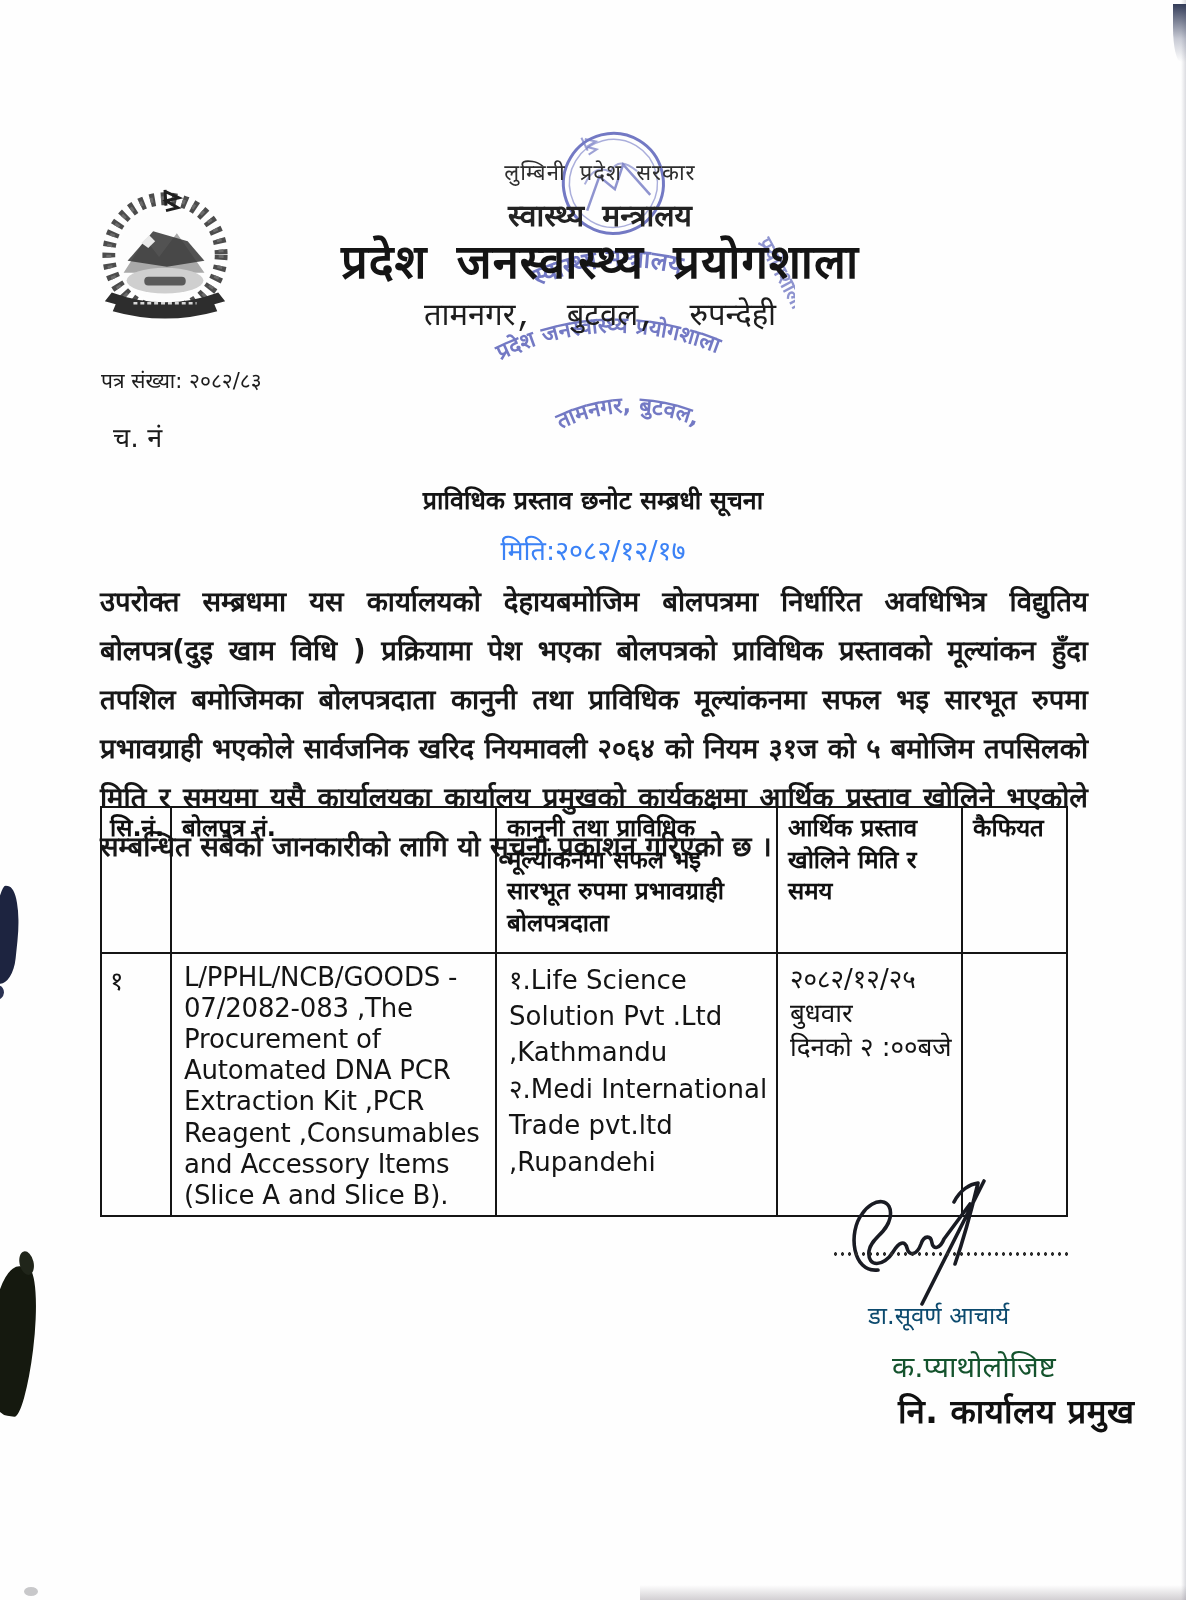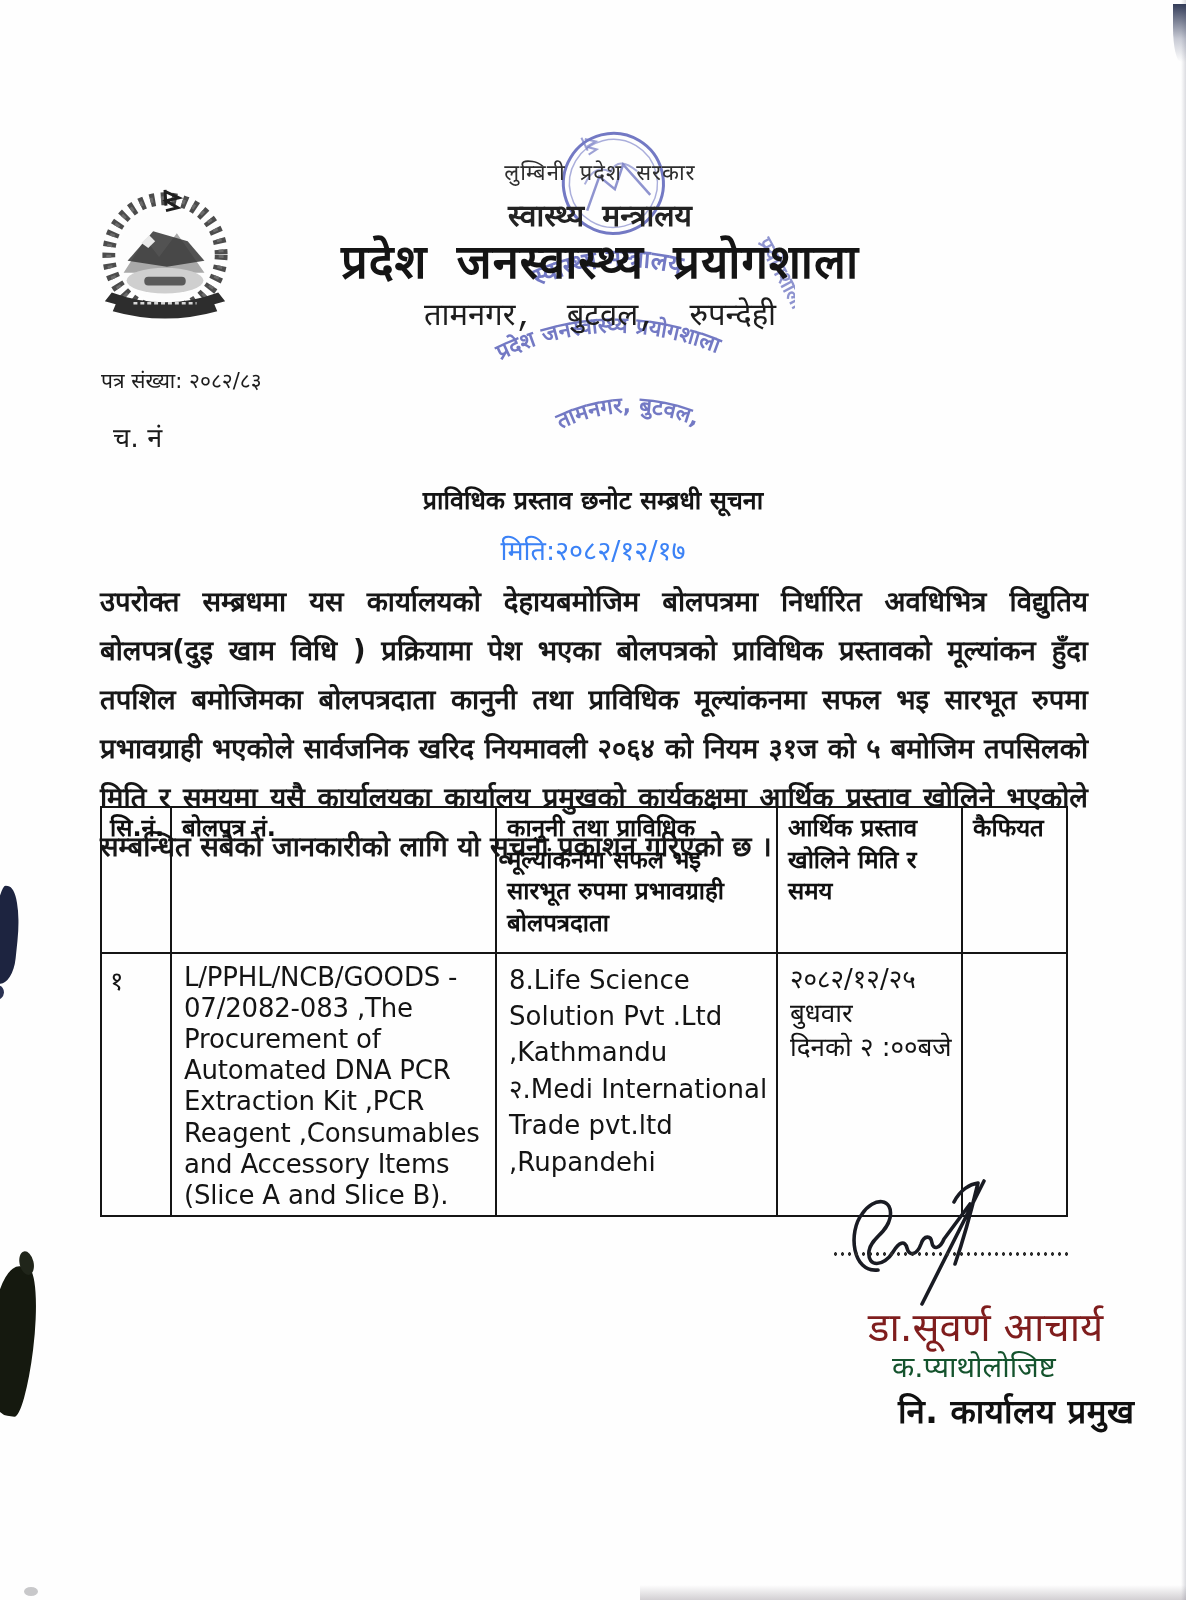"8.Life Science Solution Pvt .Ltd" div { text: 8.Life -> १.Life }
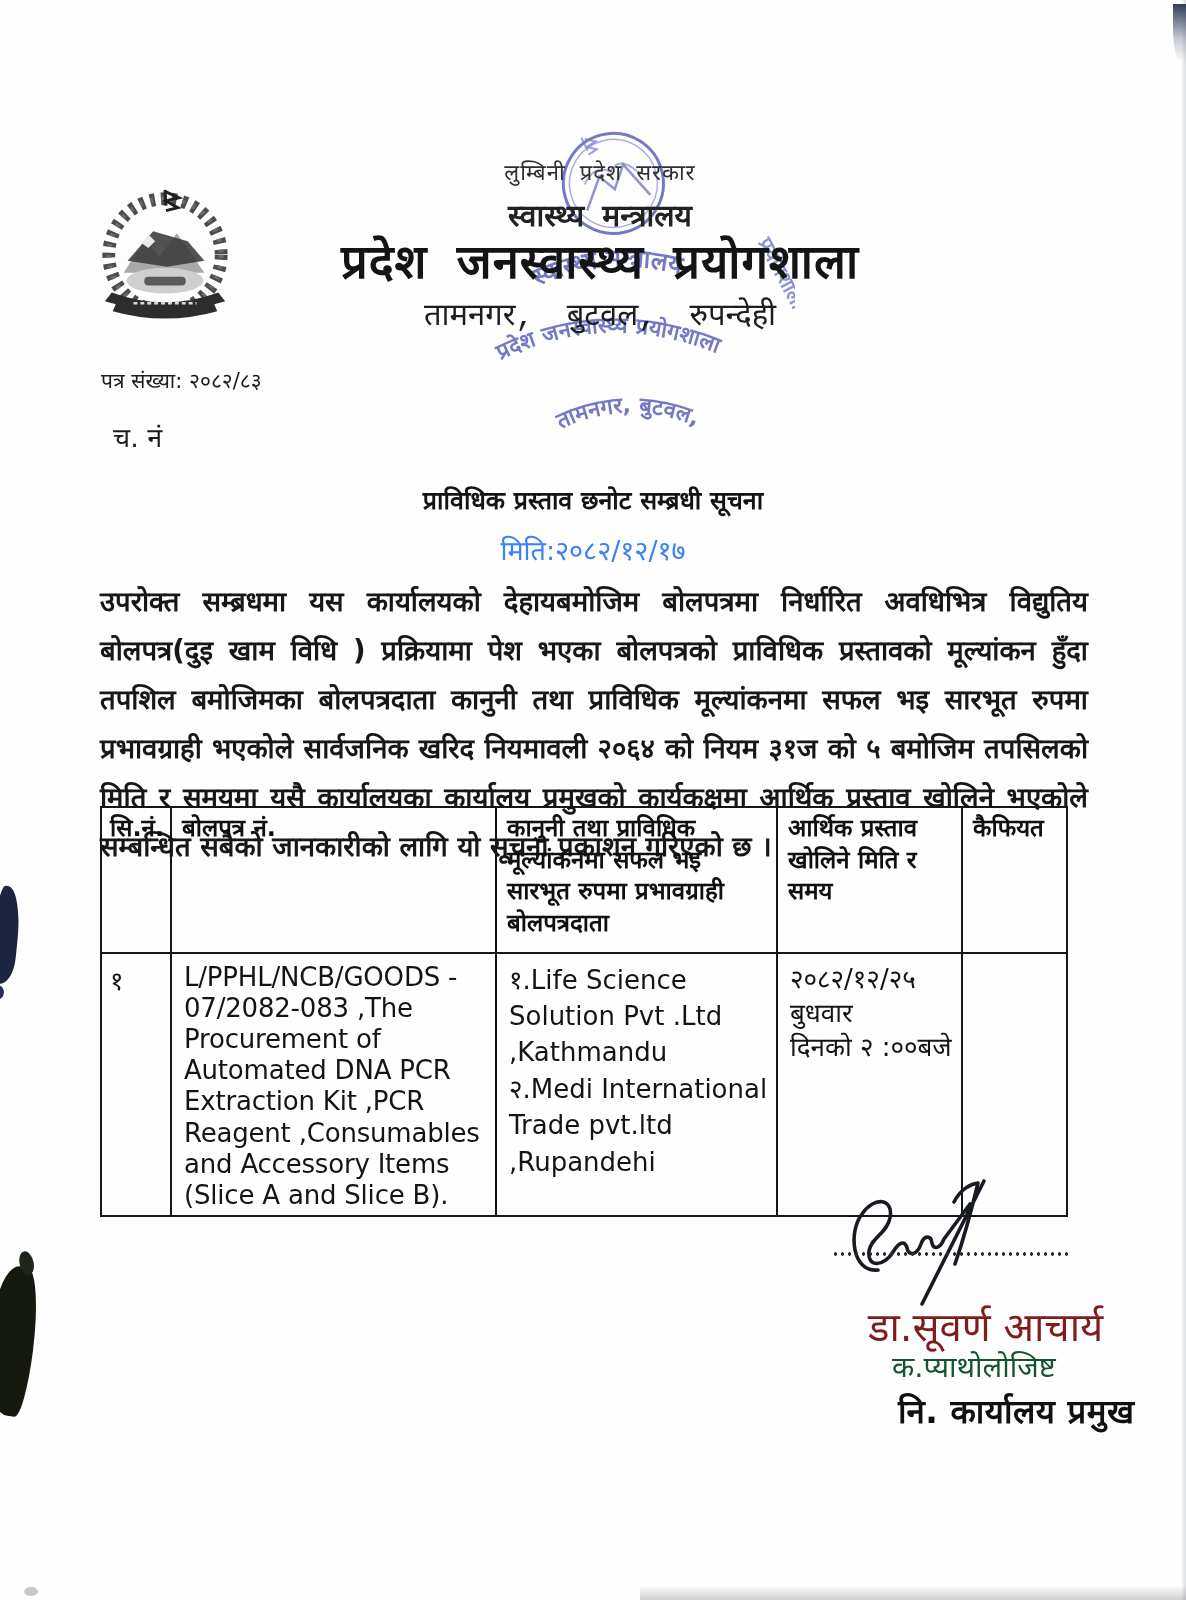"डा.सूवर्ण आचार्य" .sig-name { color: #7f1d1d -> #0c4a6e; font-size: 40px -> 24px }
